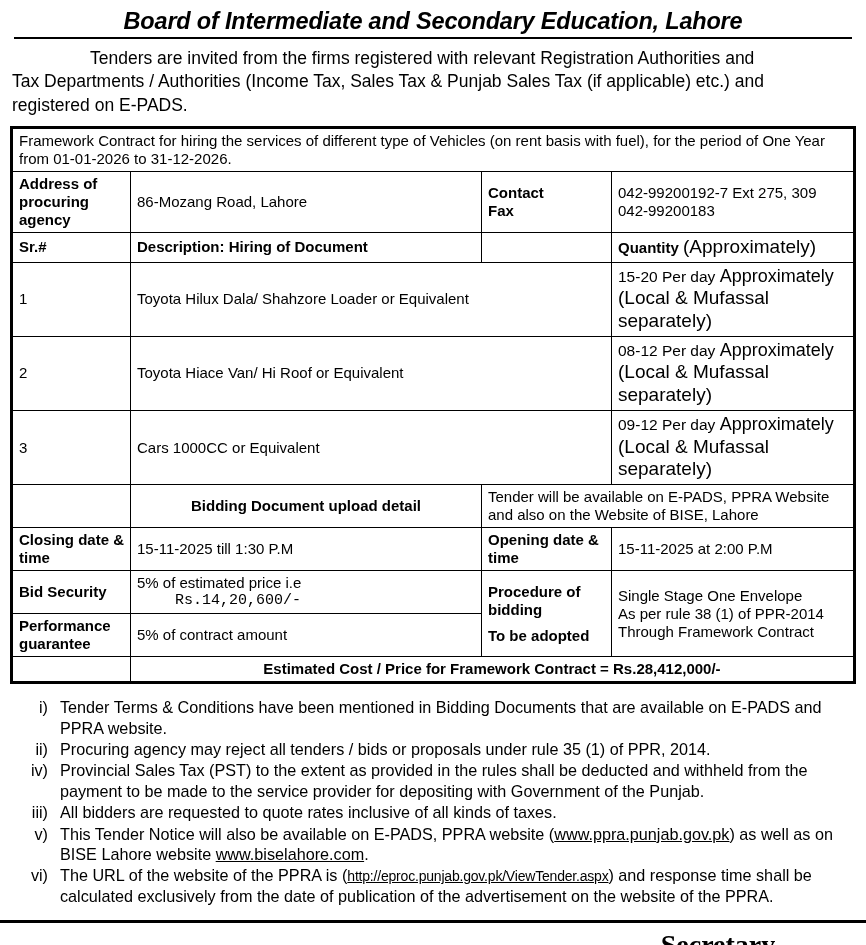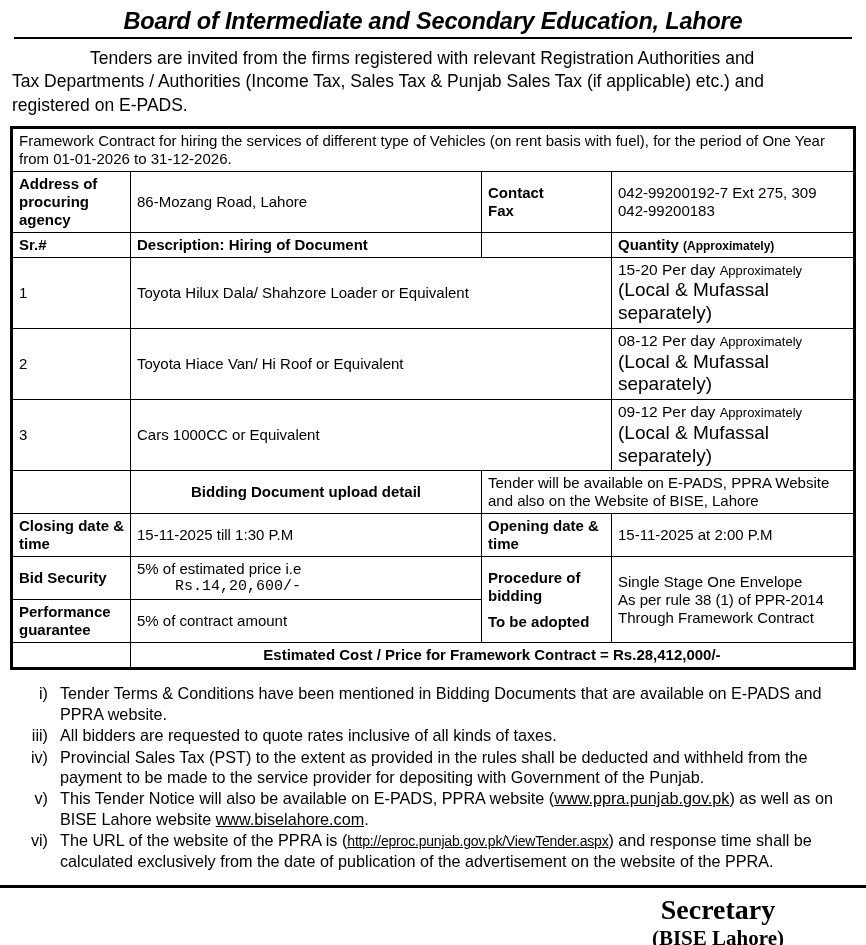"(Approximately)" .qty-head .sub { font-size: 12px -> 19px; font-weight: bold -> normal }
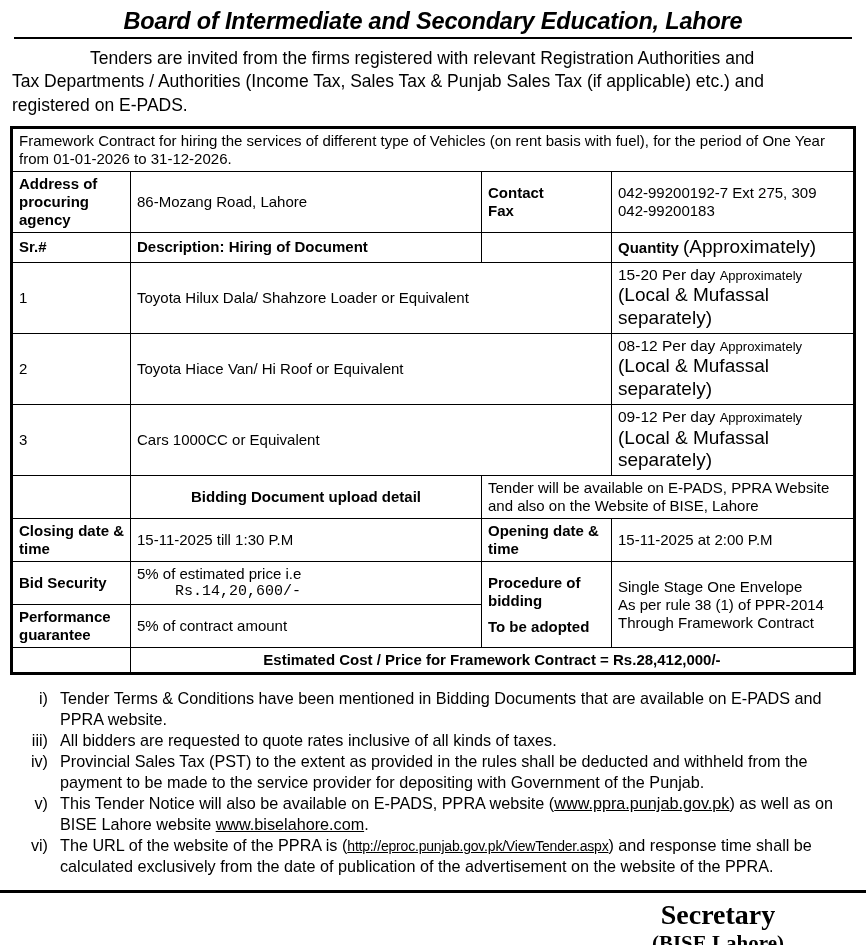"Approximately" .qty-main .ap { font-size: 13px -> 18px }
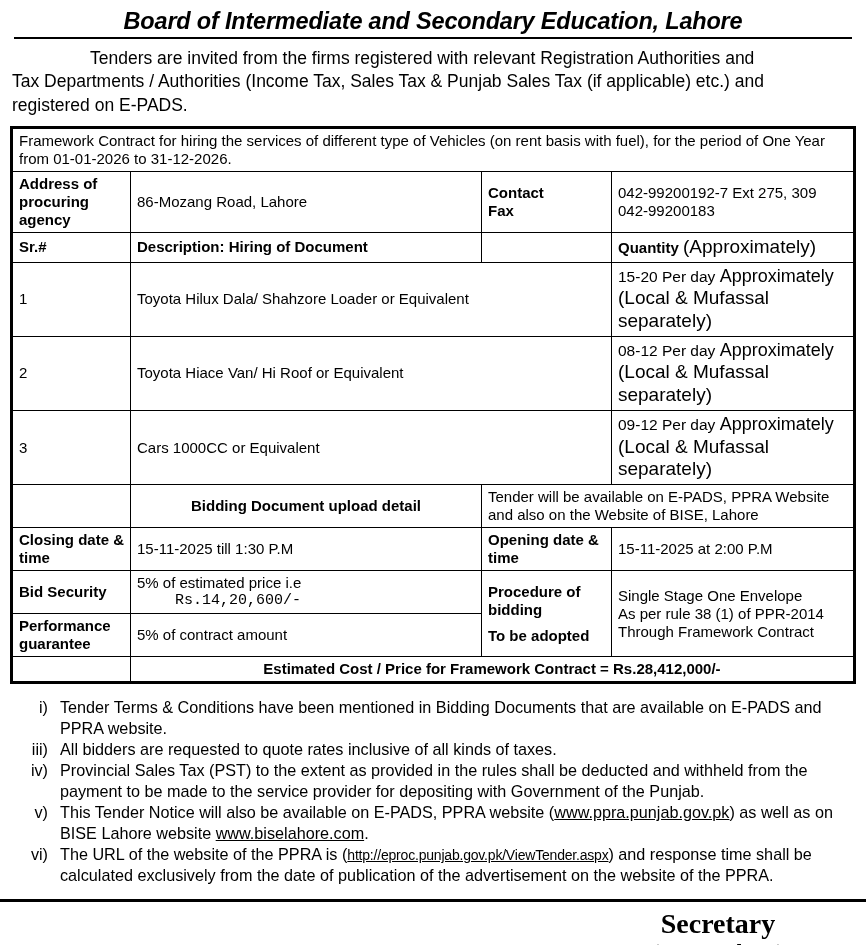"ii)" div.note-row { html: none -> <div> <div>ii)</div> <div>Procuring agency may reject all tenders / bids or proposals under rule 35 (1) of PPR, 2014.</div> </div> }
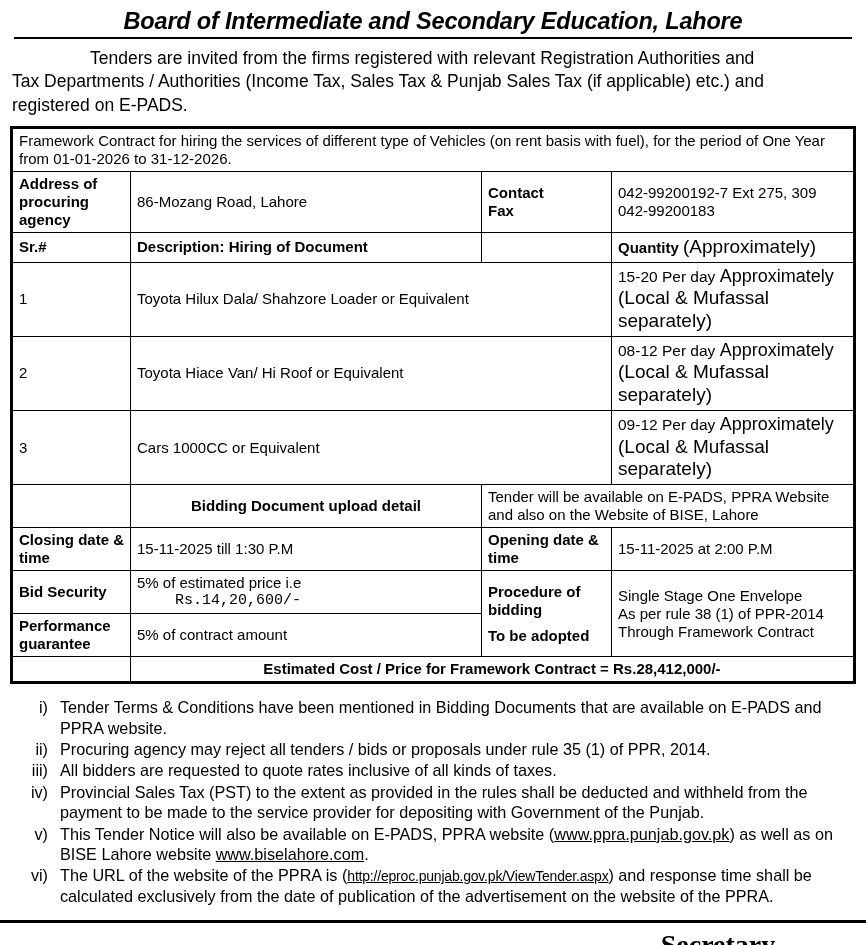"iii)" div.note-row { order: before "iv)" -> after "iv)" }
